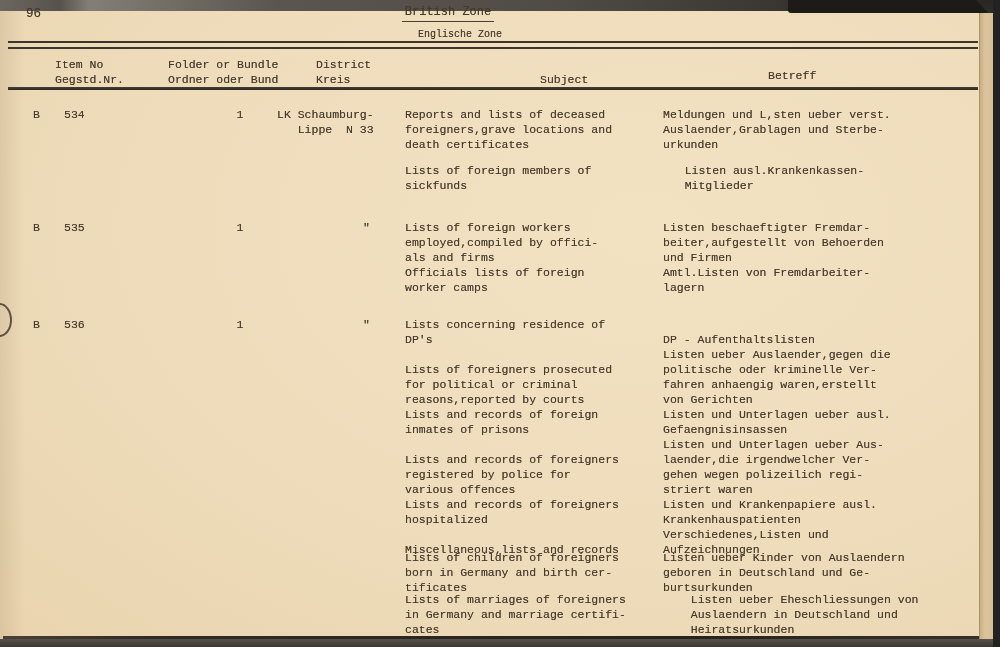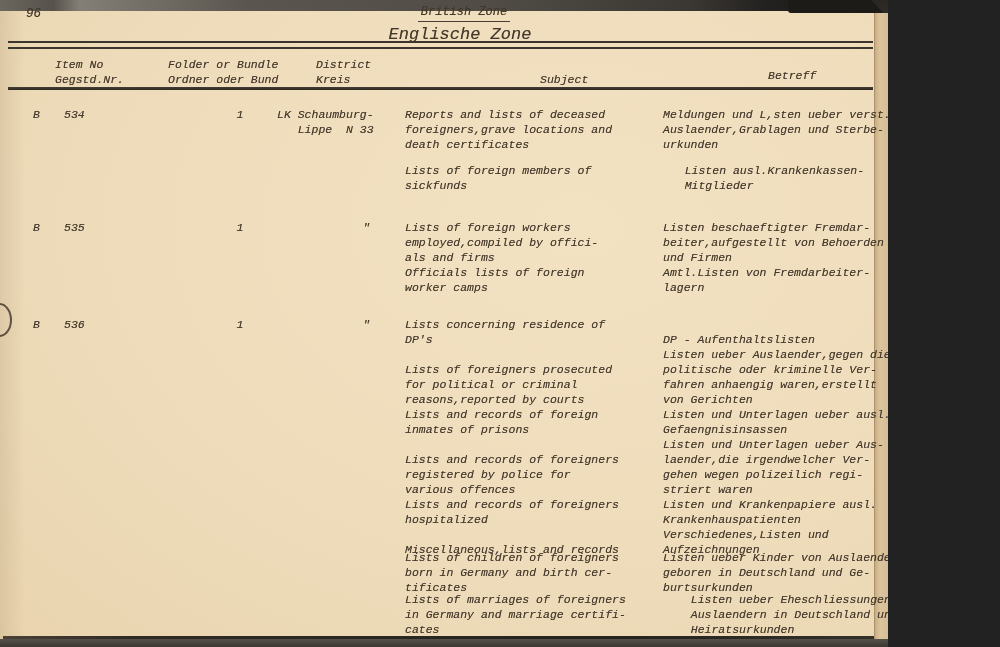"96" .page { font-style: italic -> none; width: 888px -> 993px }
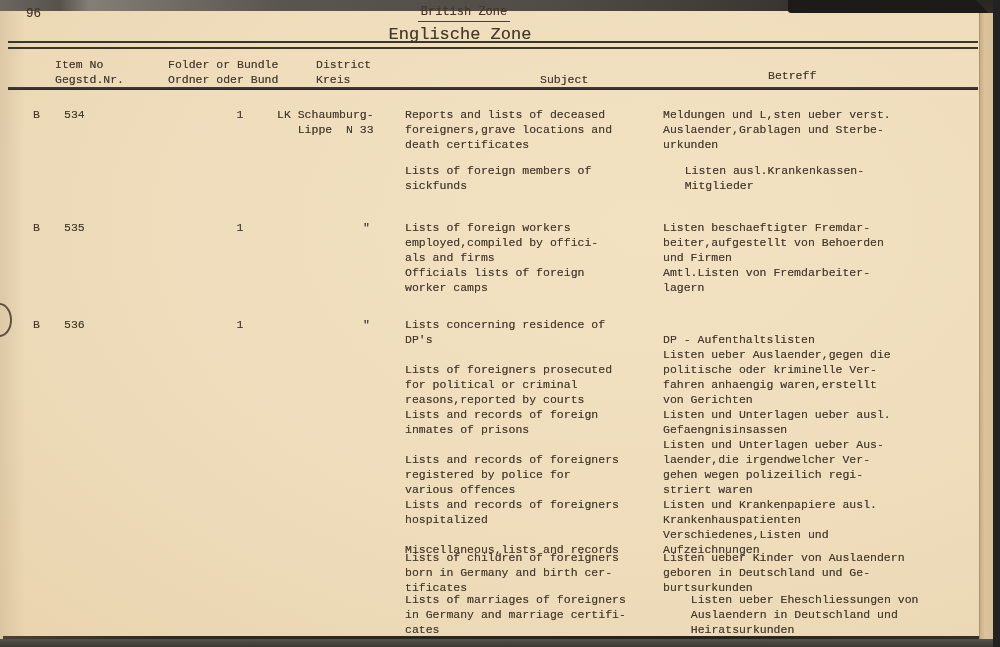"British Zone" .title-wrap { left: 264px -> 248px }
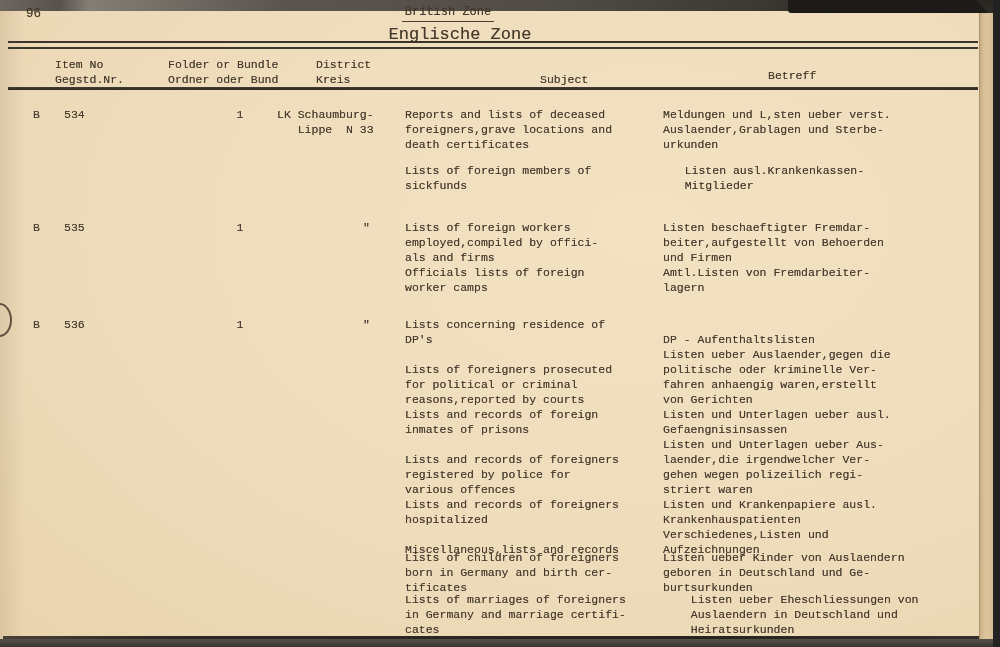"Englische Zone" .subtitle { font-size: 17px -> 10px }
